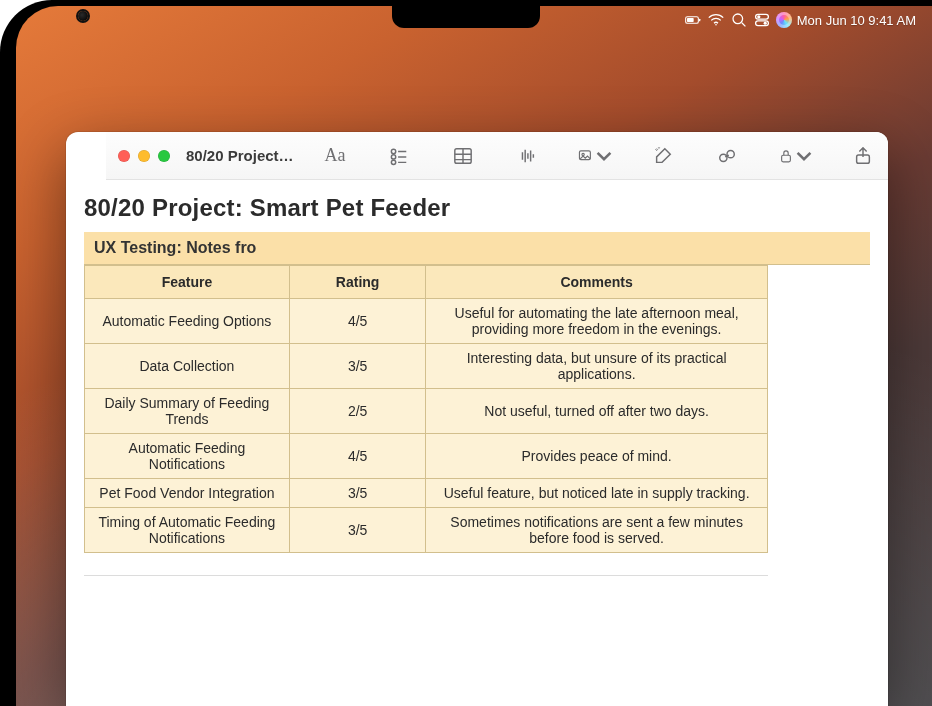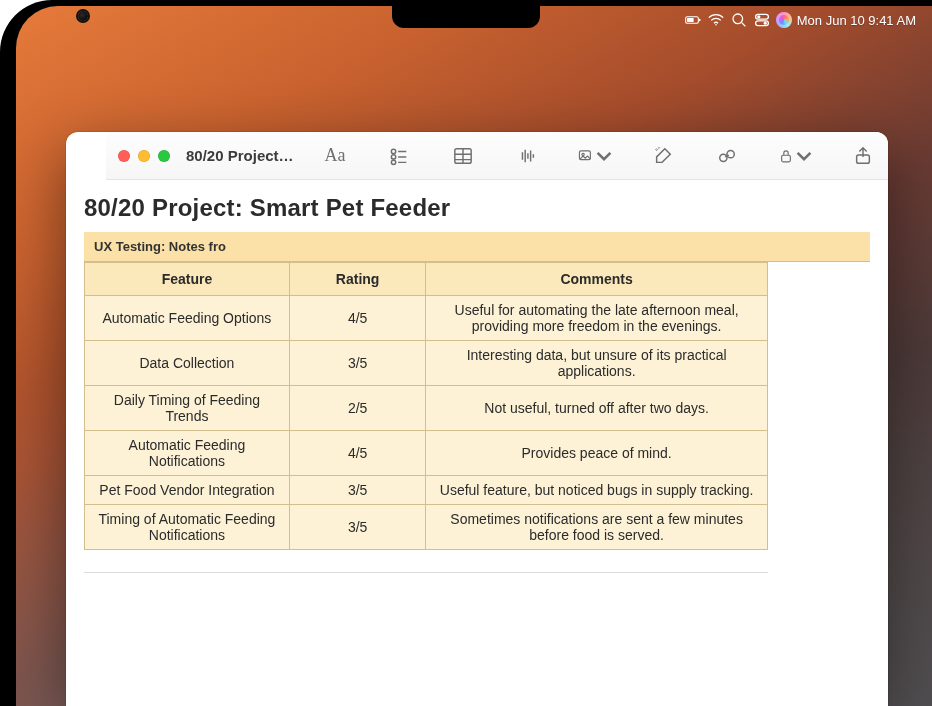"UX Testing: Notes fro" .subhead { font-size: 13px -> 16px }
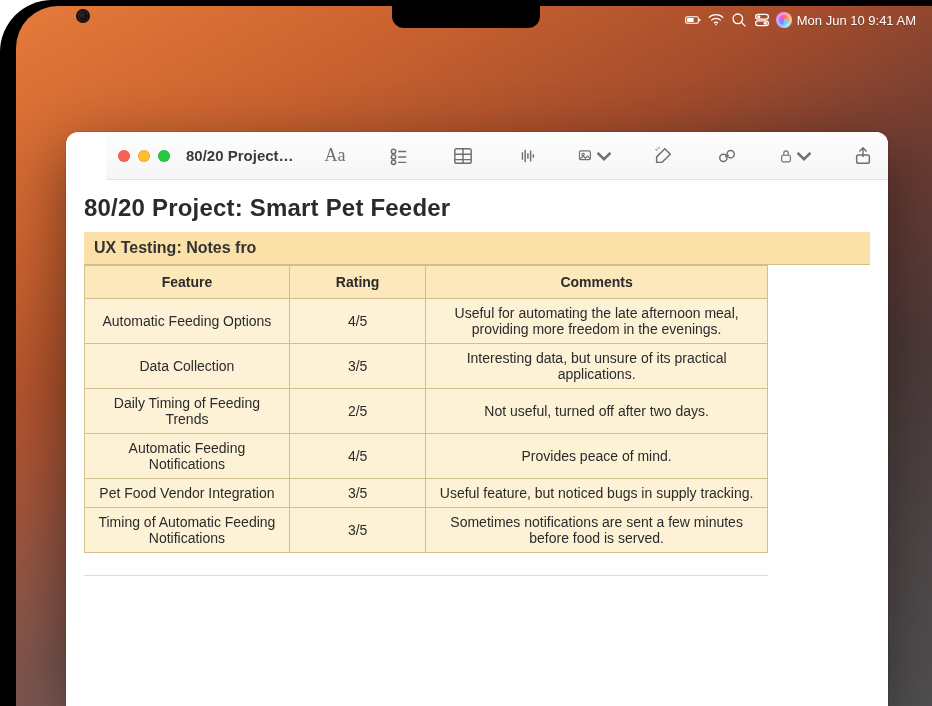"Daily Timing of Feeding Trends" td { text: Timing -> Summary }
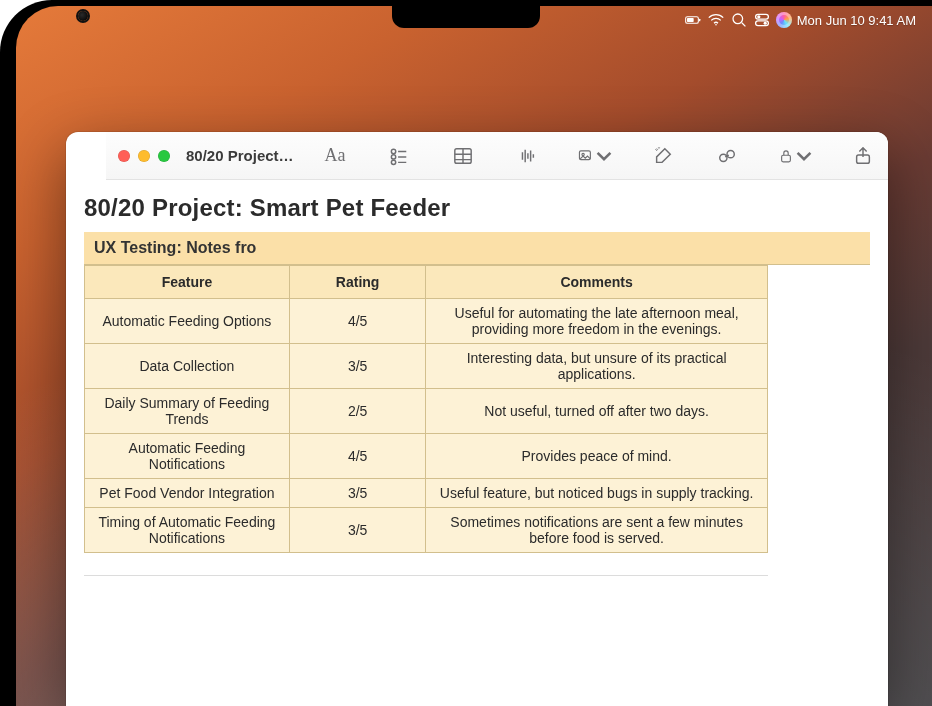"Useful feature, but noticed bugs" td { text: bugs -> late }
